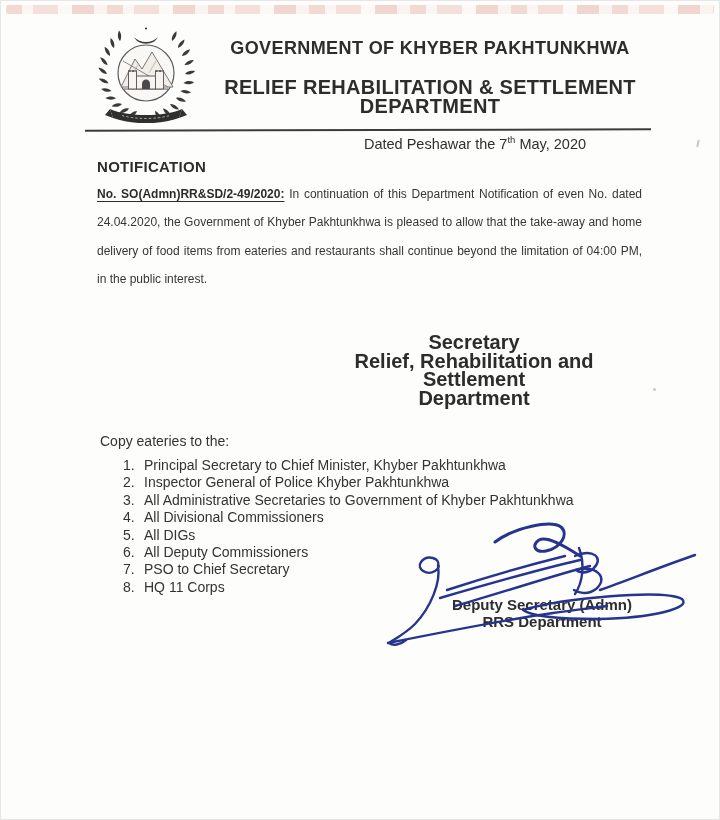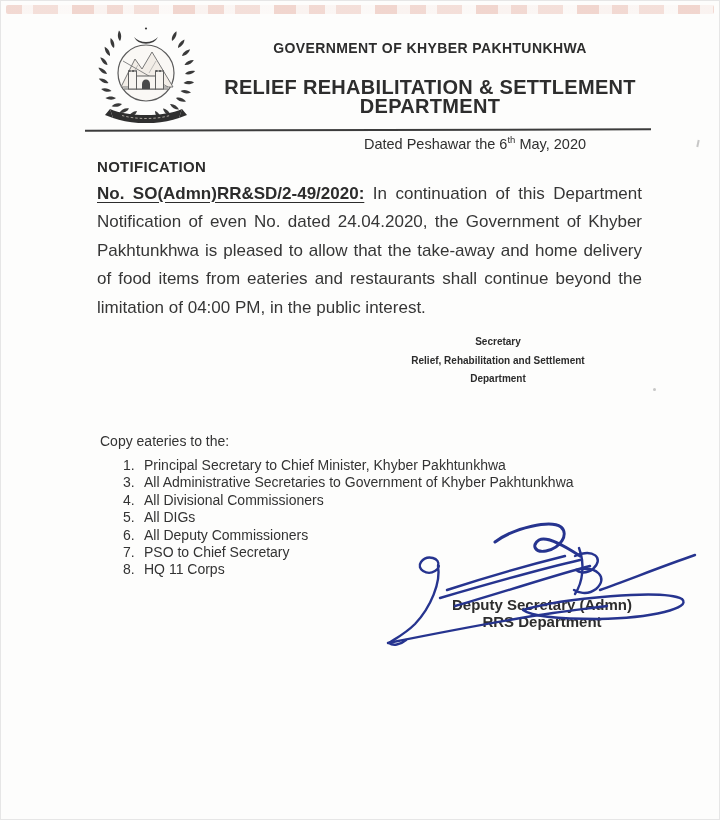"GOVERNMENT OF KHYBER PAKHTUNKHWA" .org-title { font-size: 14px -> 18px }
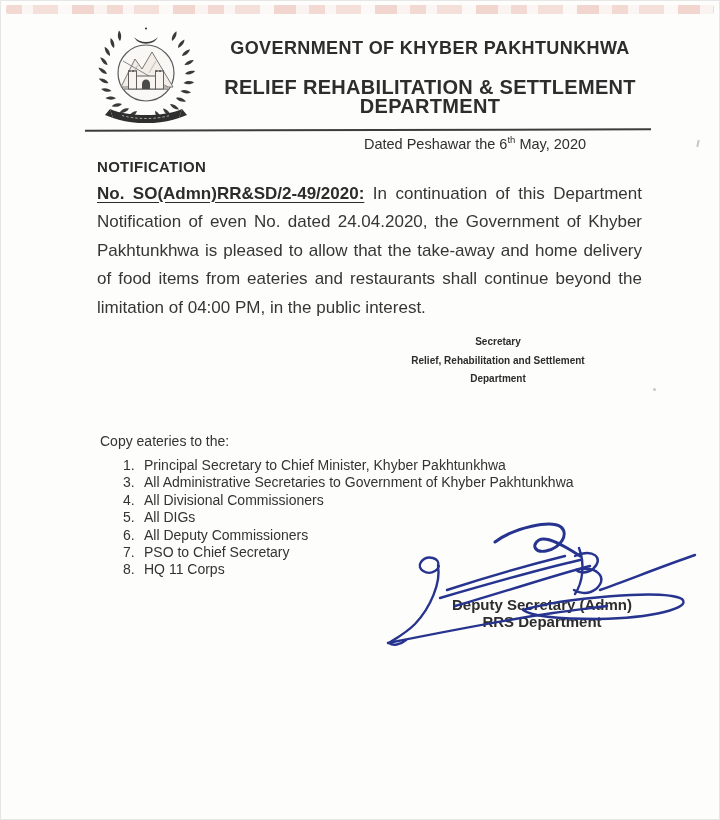"Dated Peshawar the 6" span { text: 6 -> 7 }
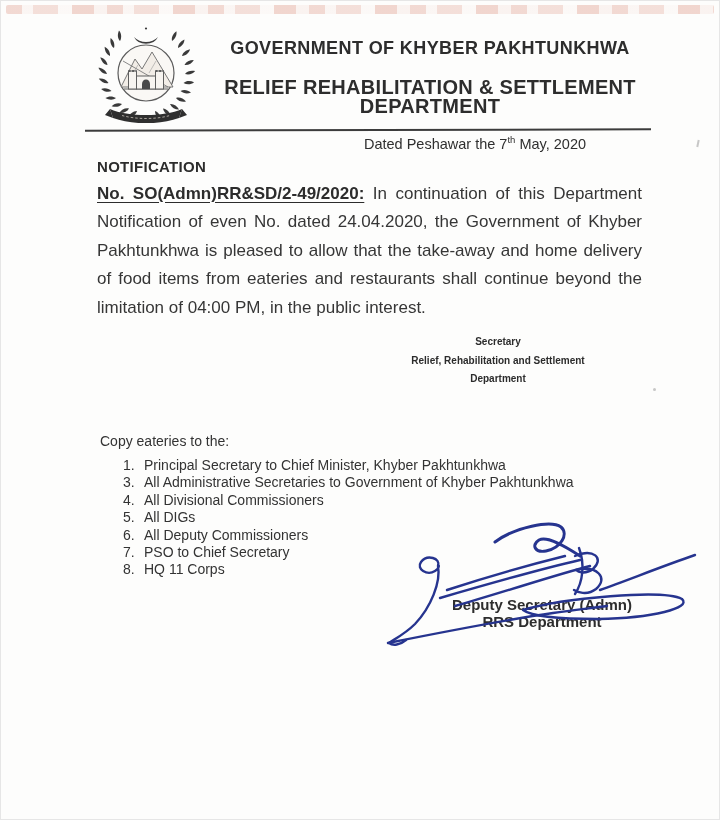"No. SO(Admn)RR&SD/2-49/2020: In" .body { font-size: 17px -> 12px }
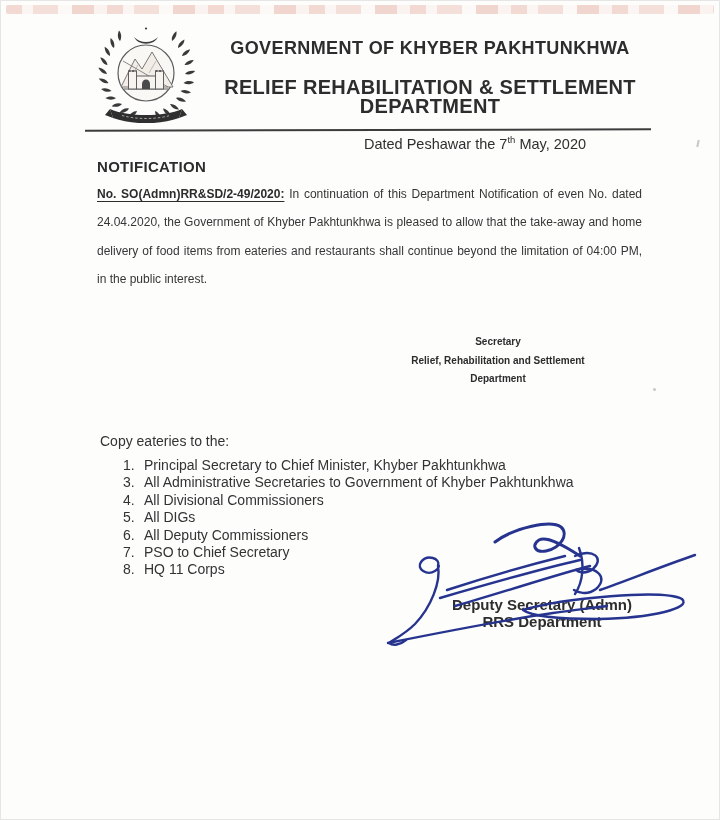"Secretary" .secretary { font-size: 10px -> 20px; left: 342px -> 318px }
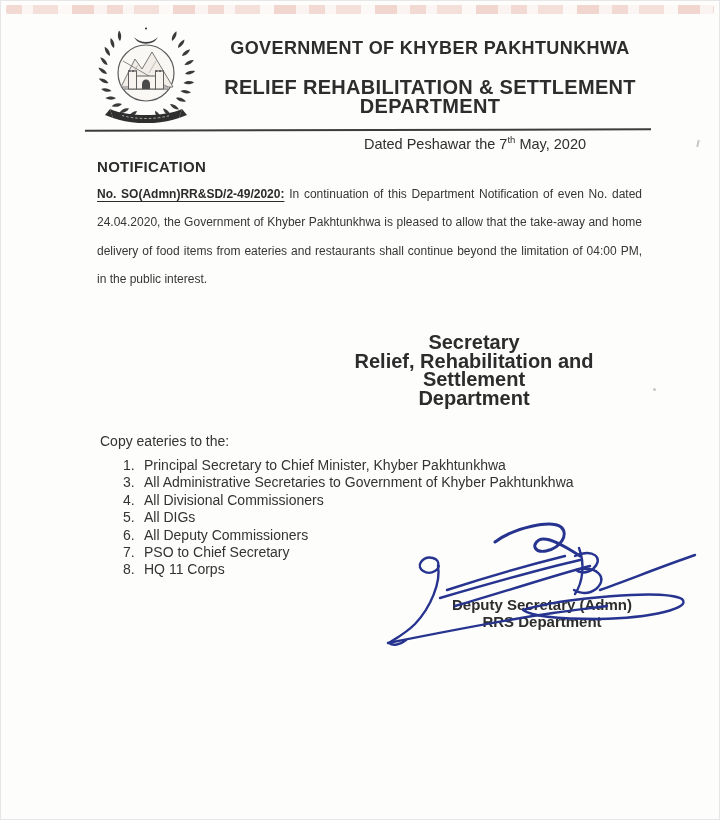"2. Inspector General of Police" li { html: none -> <li><span>2.</span><span>Inspector General of Police Khyber Pakhtunkhwa</span></li> }
